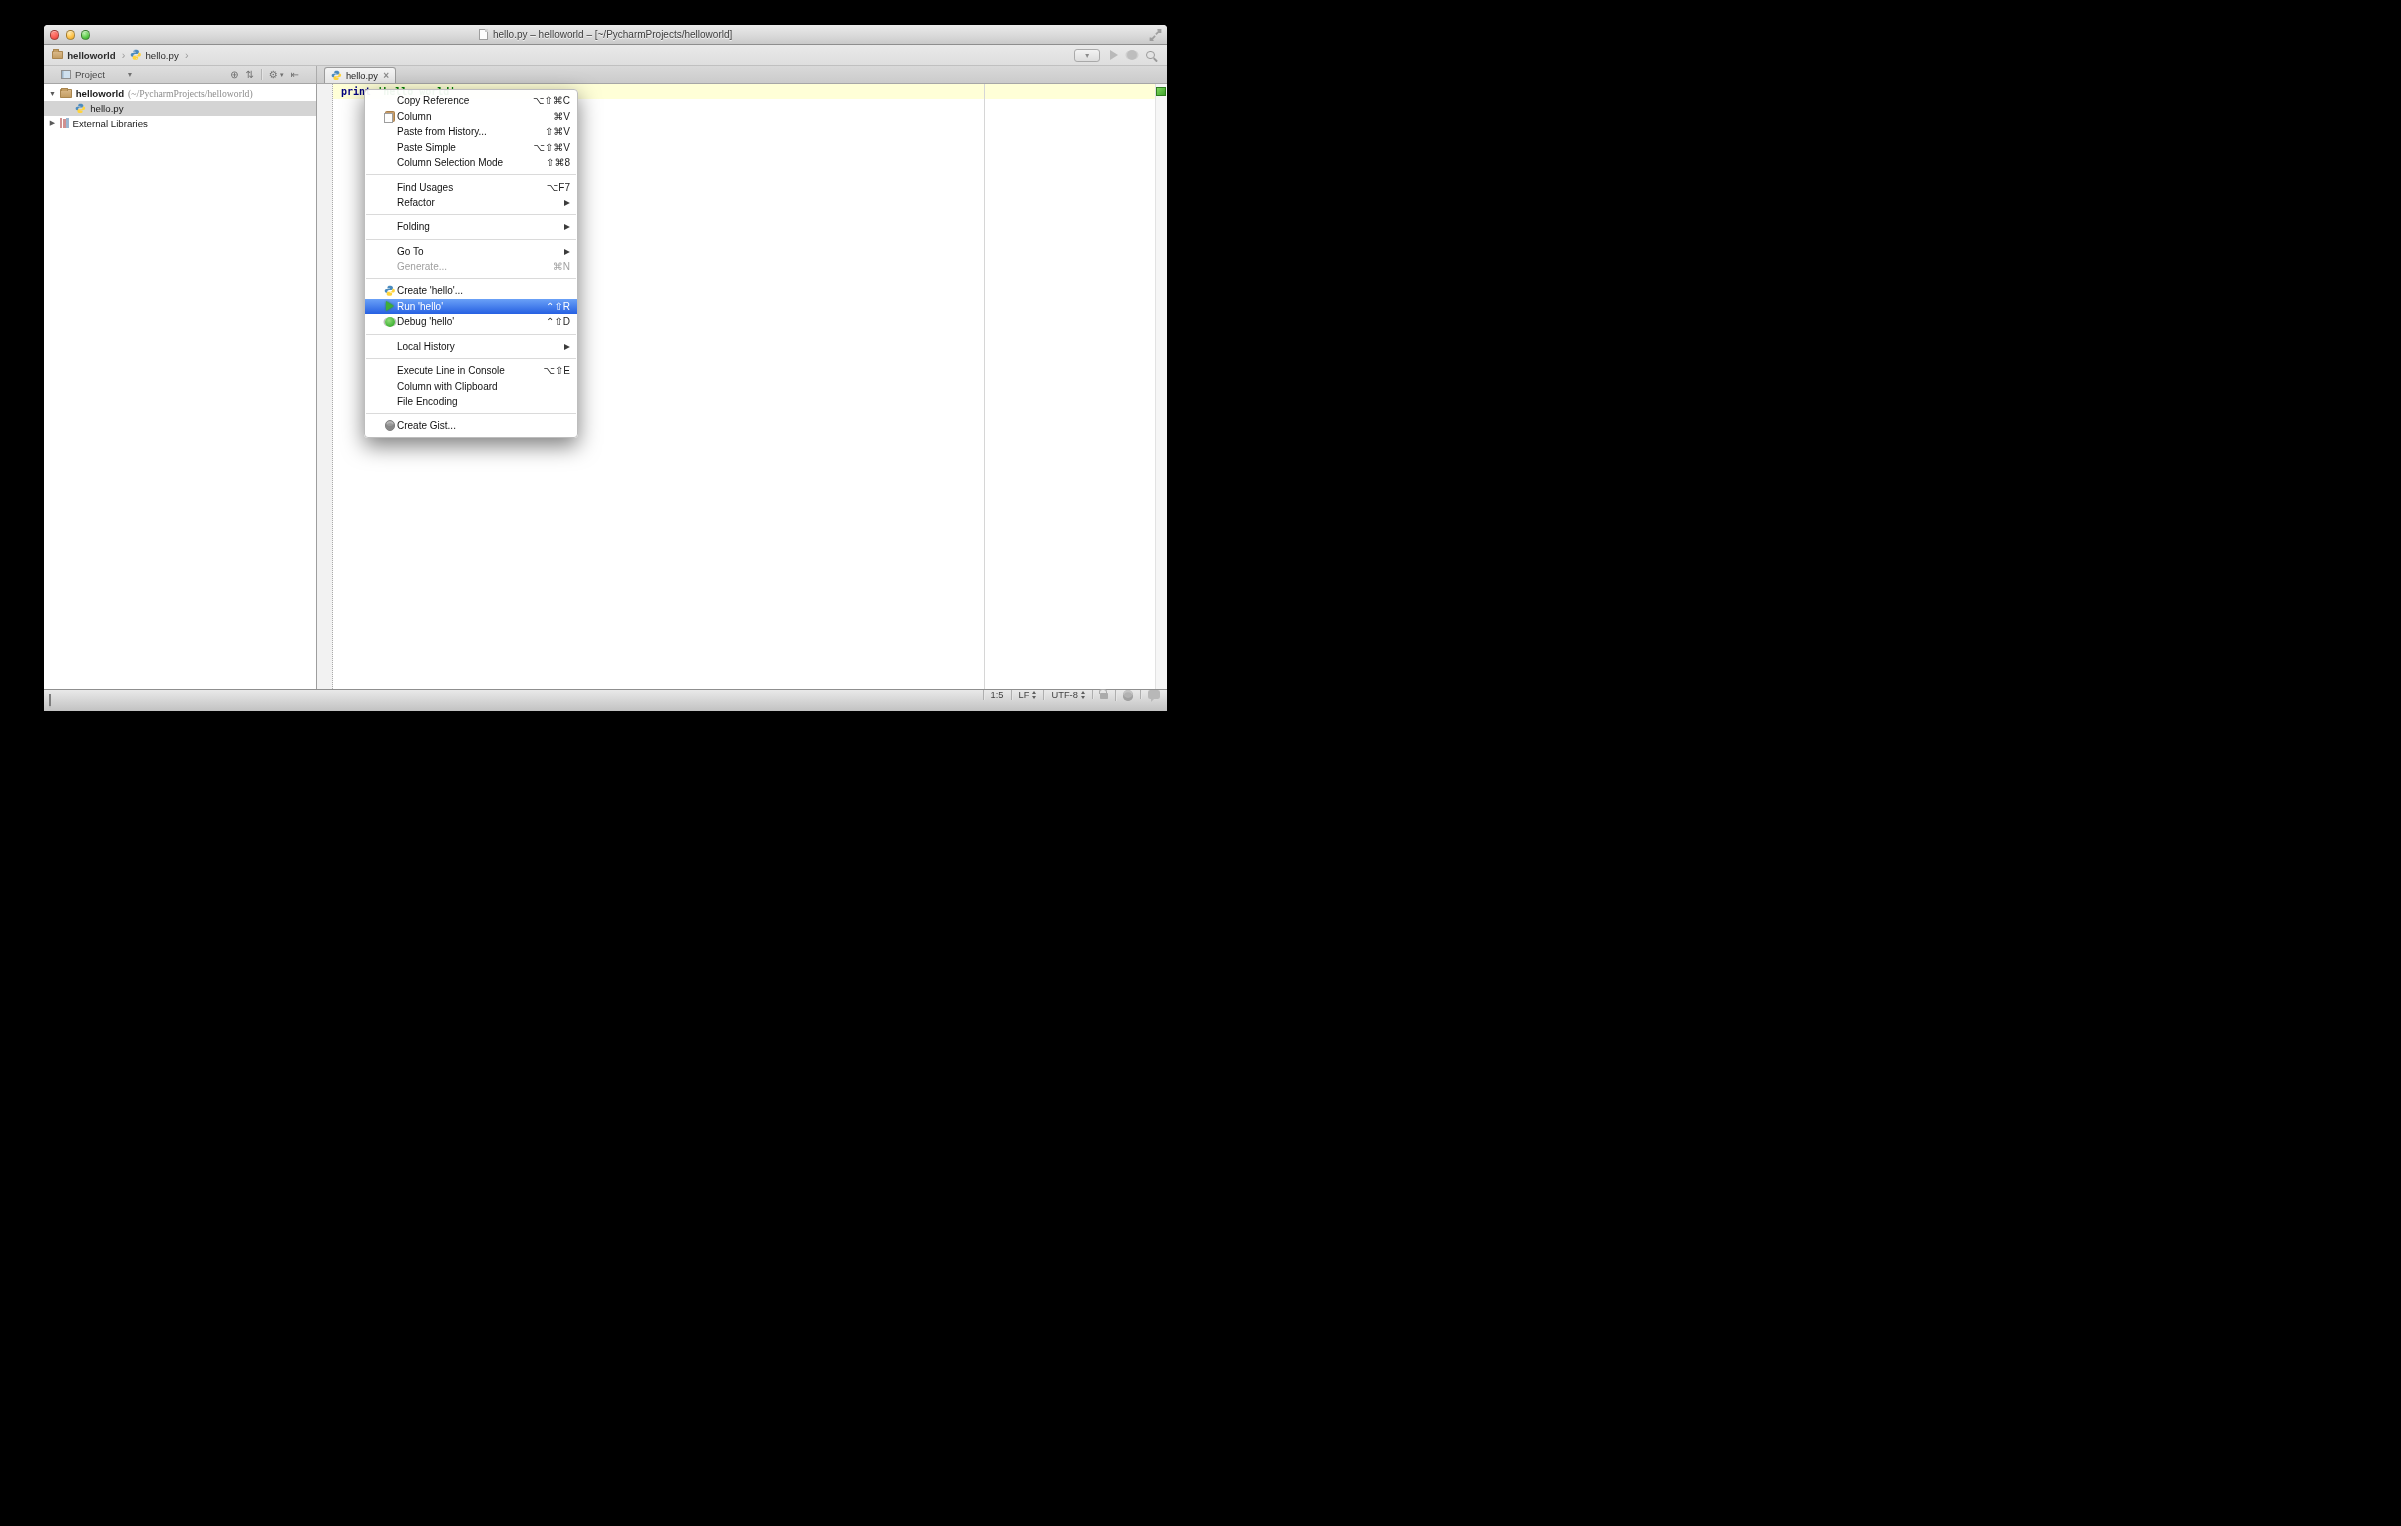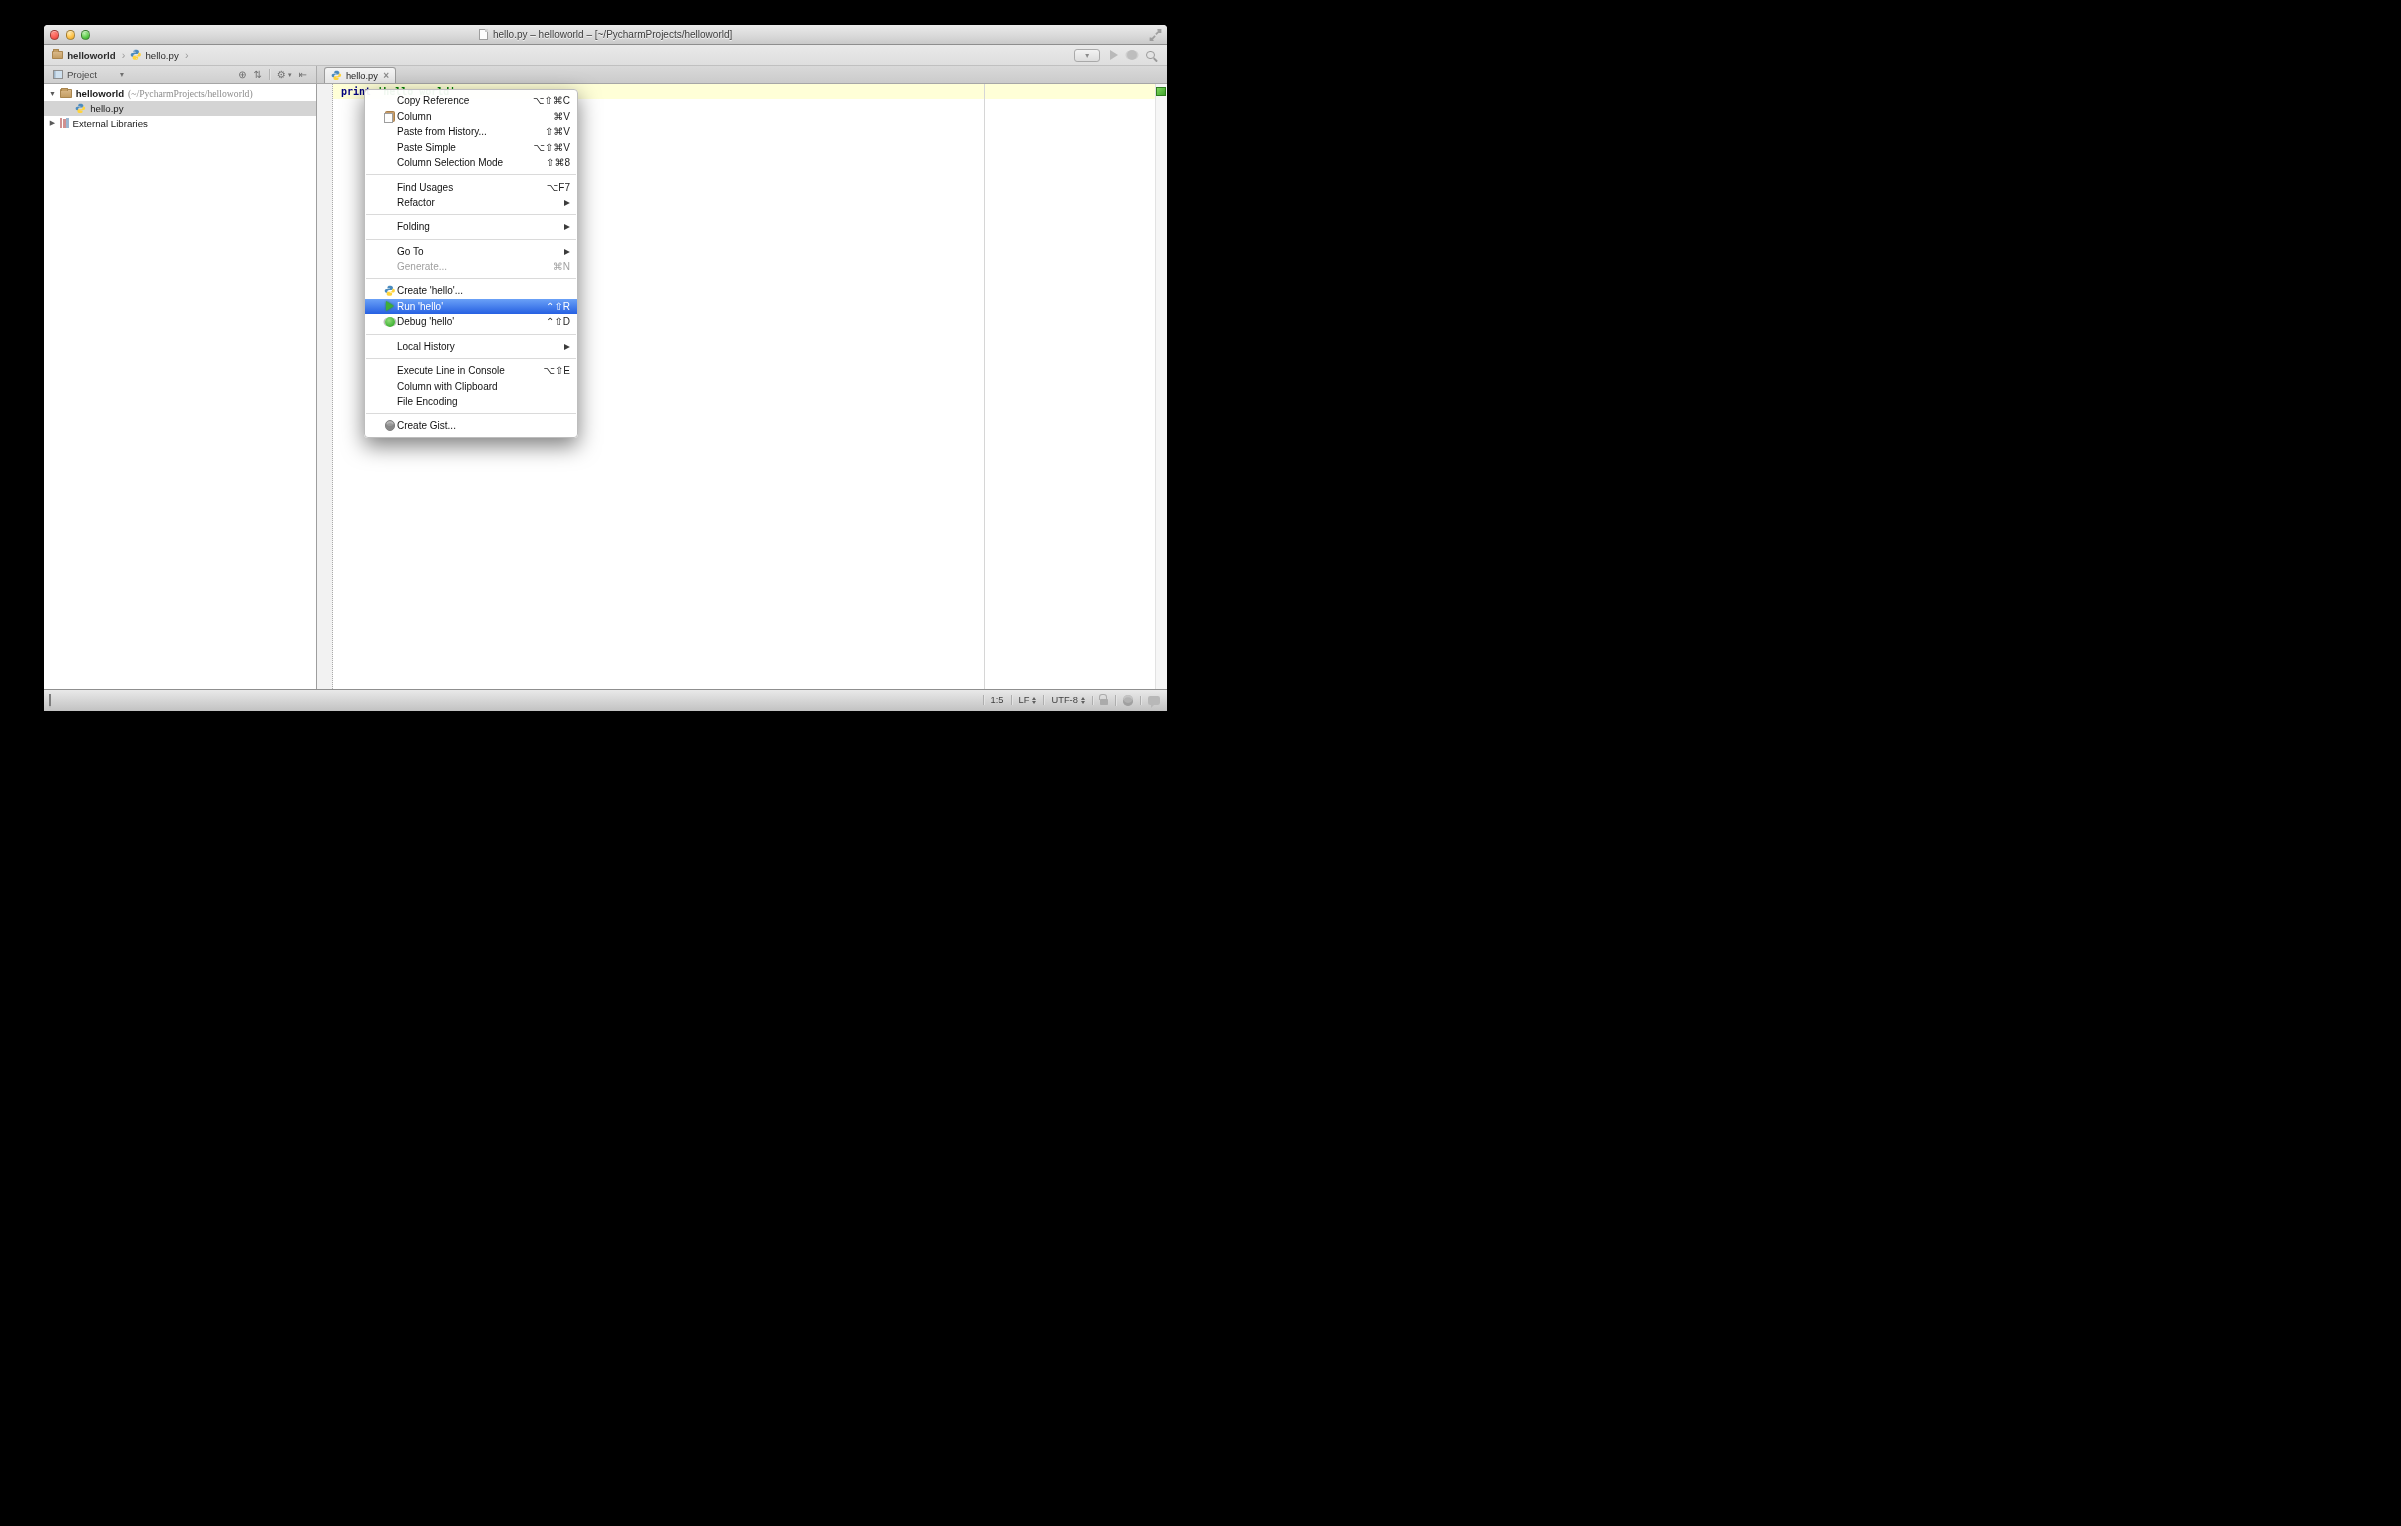"Project" .project-header { padding: 0 9px -> 0 17px }
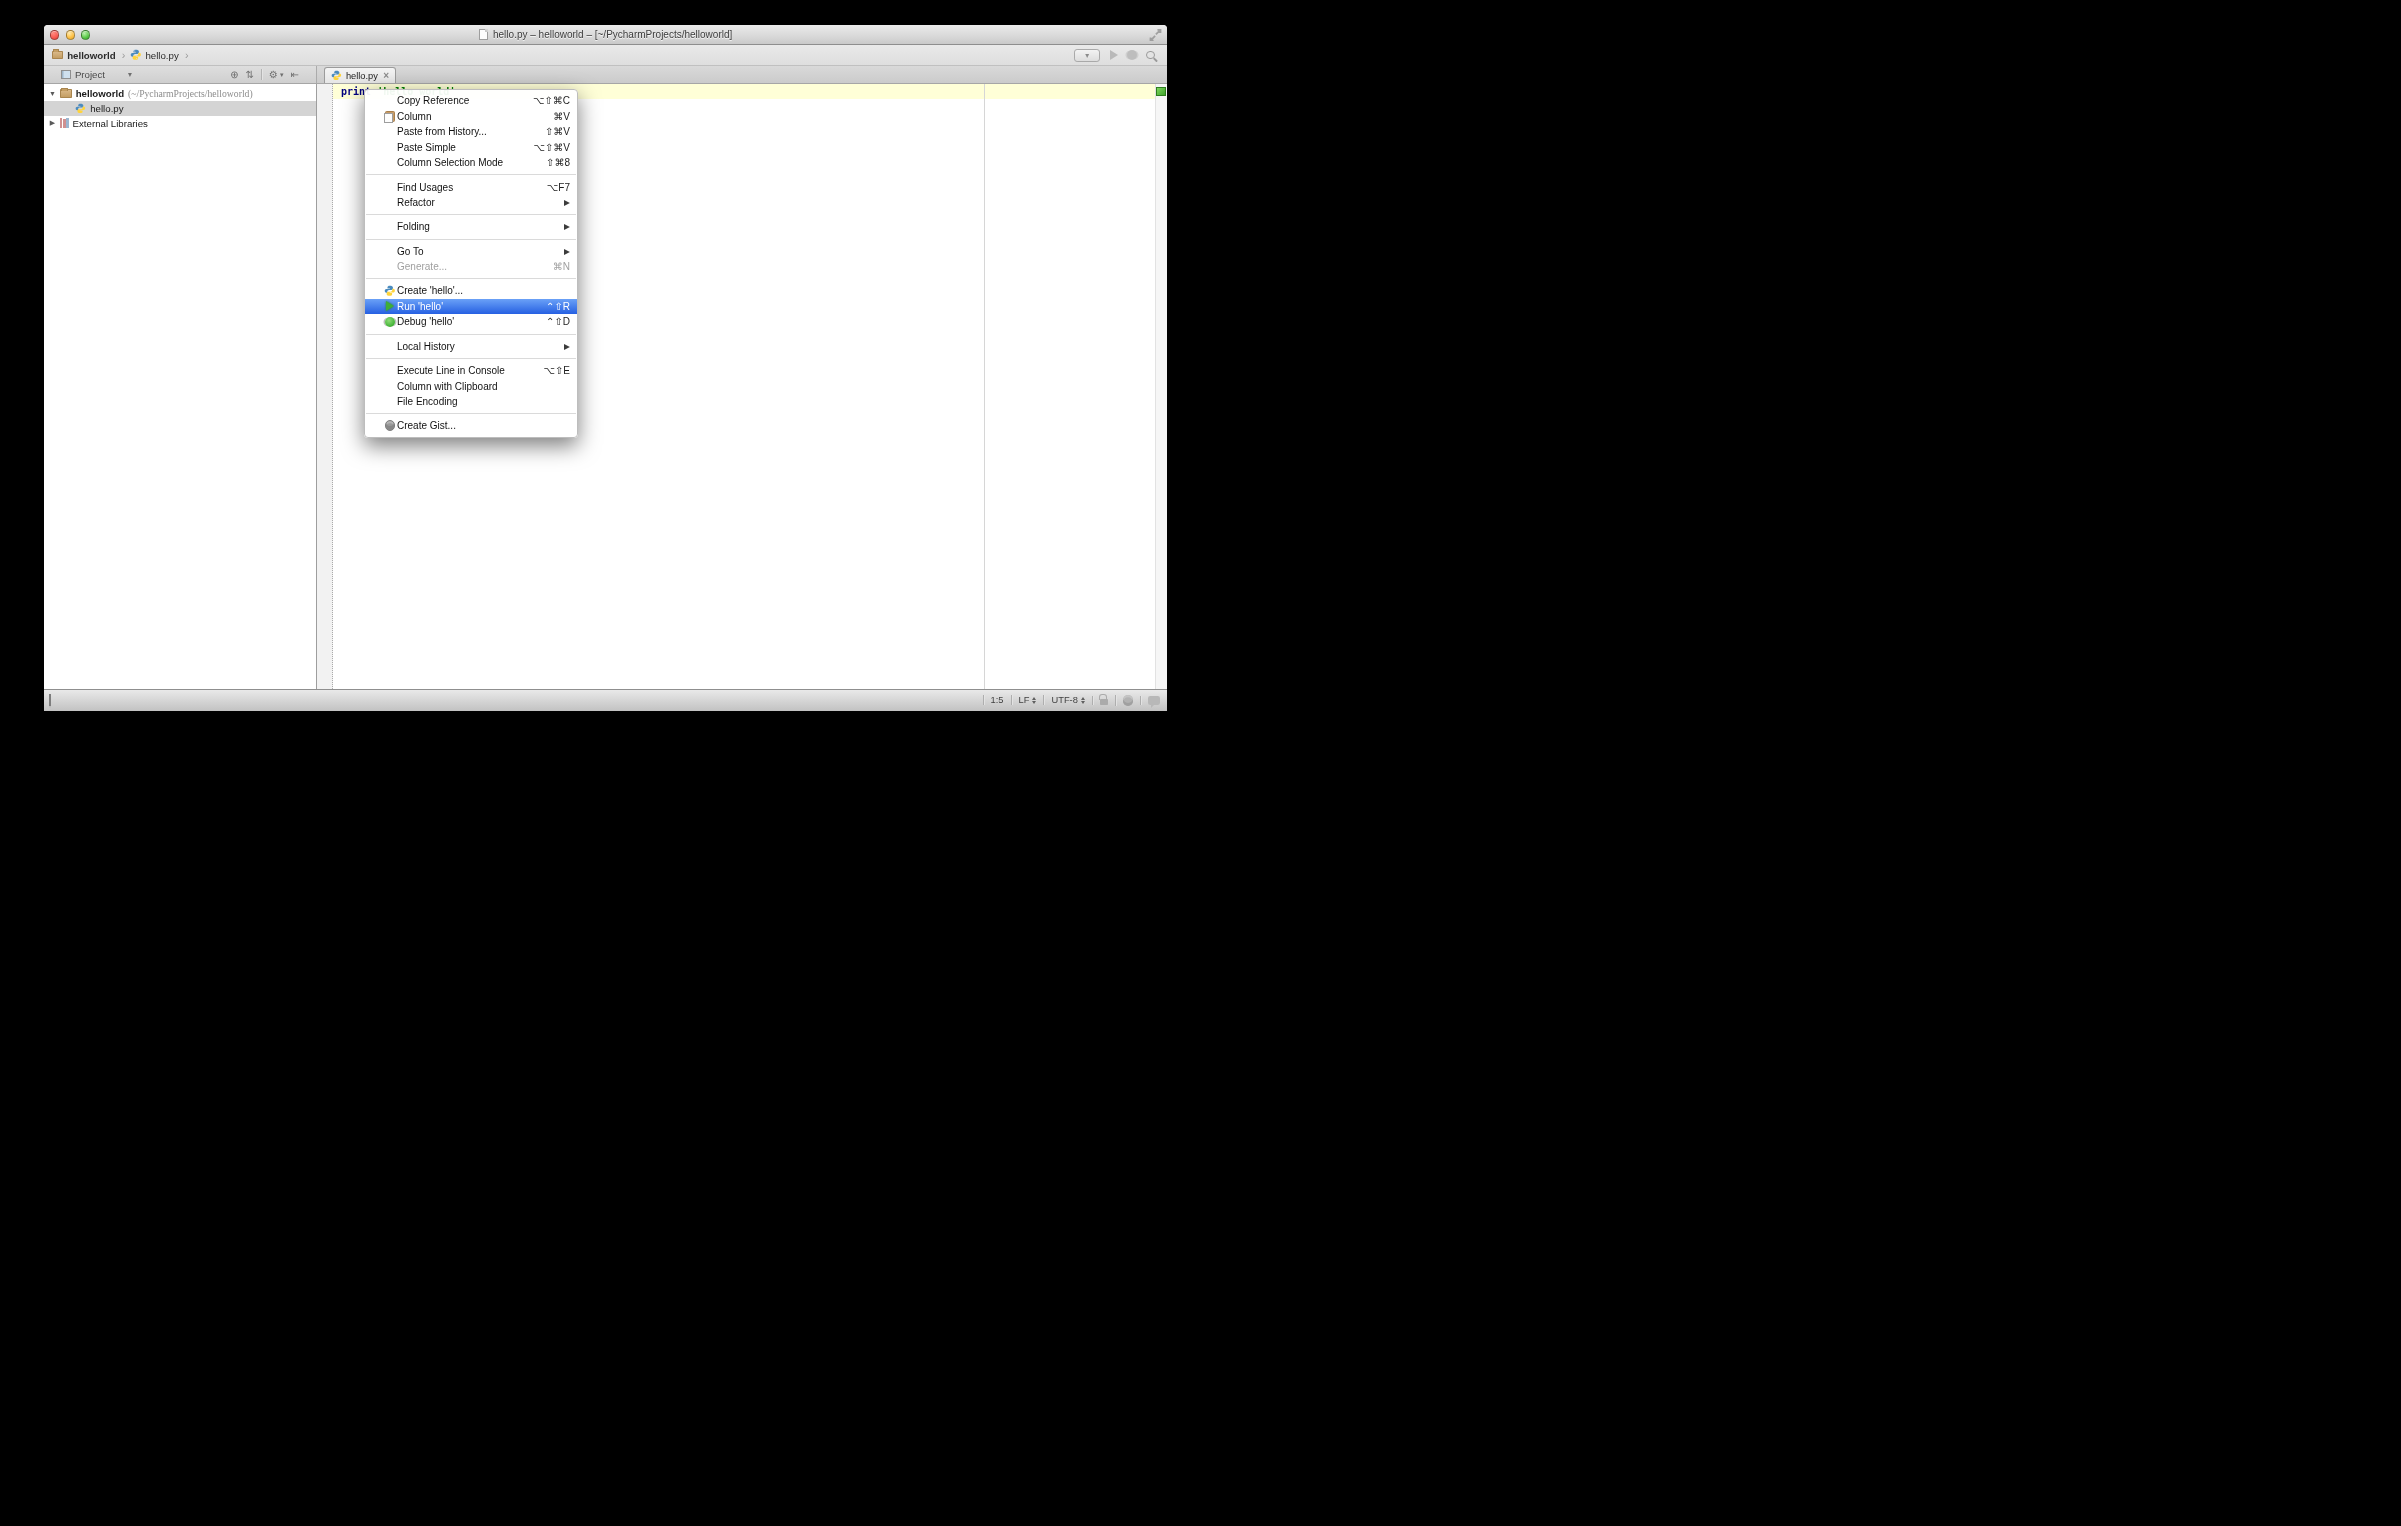"1:5" .sb-right { align-items: center -> flex-start }
